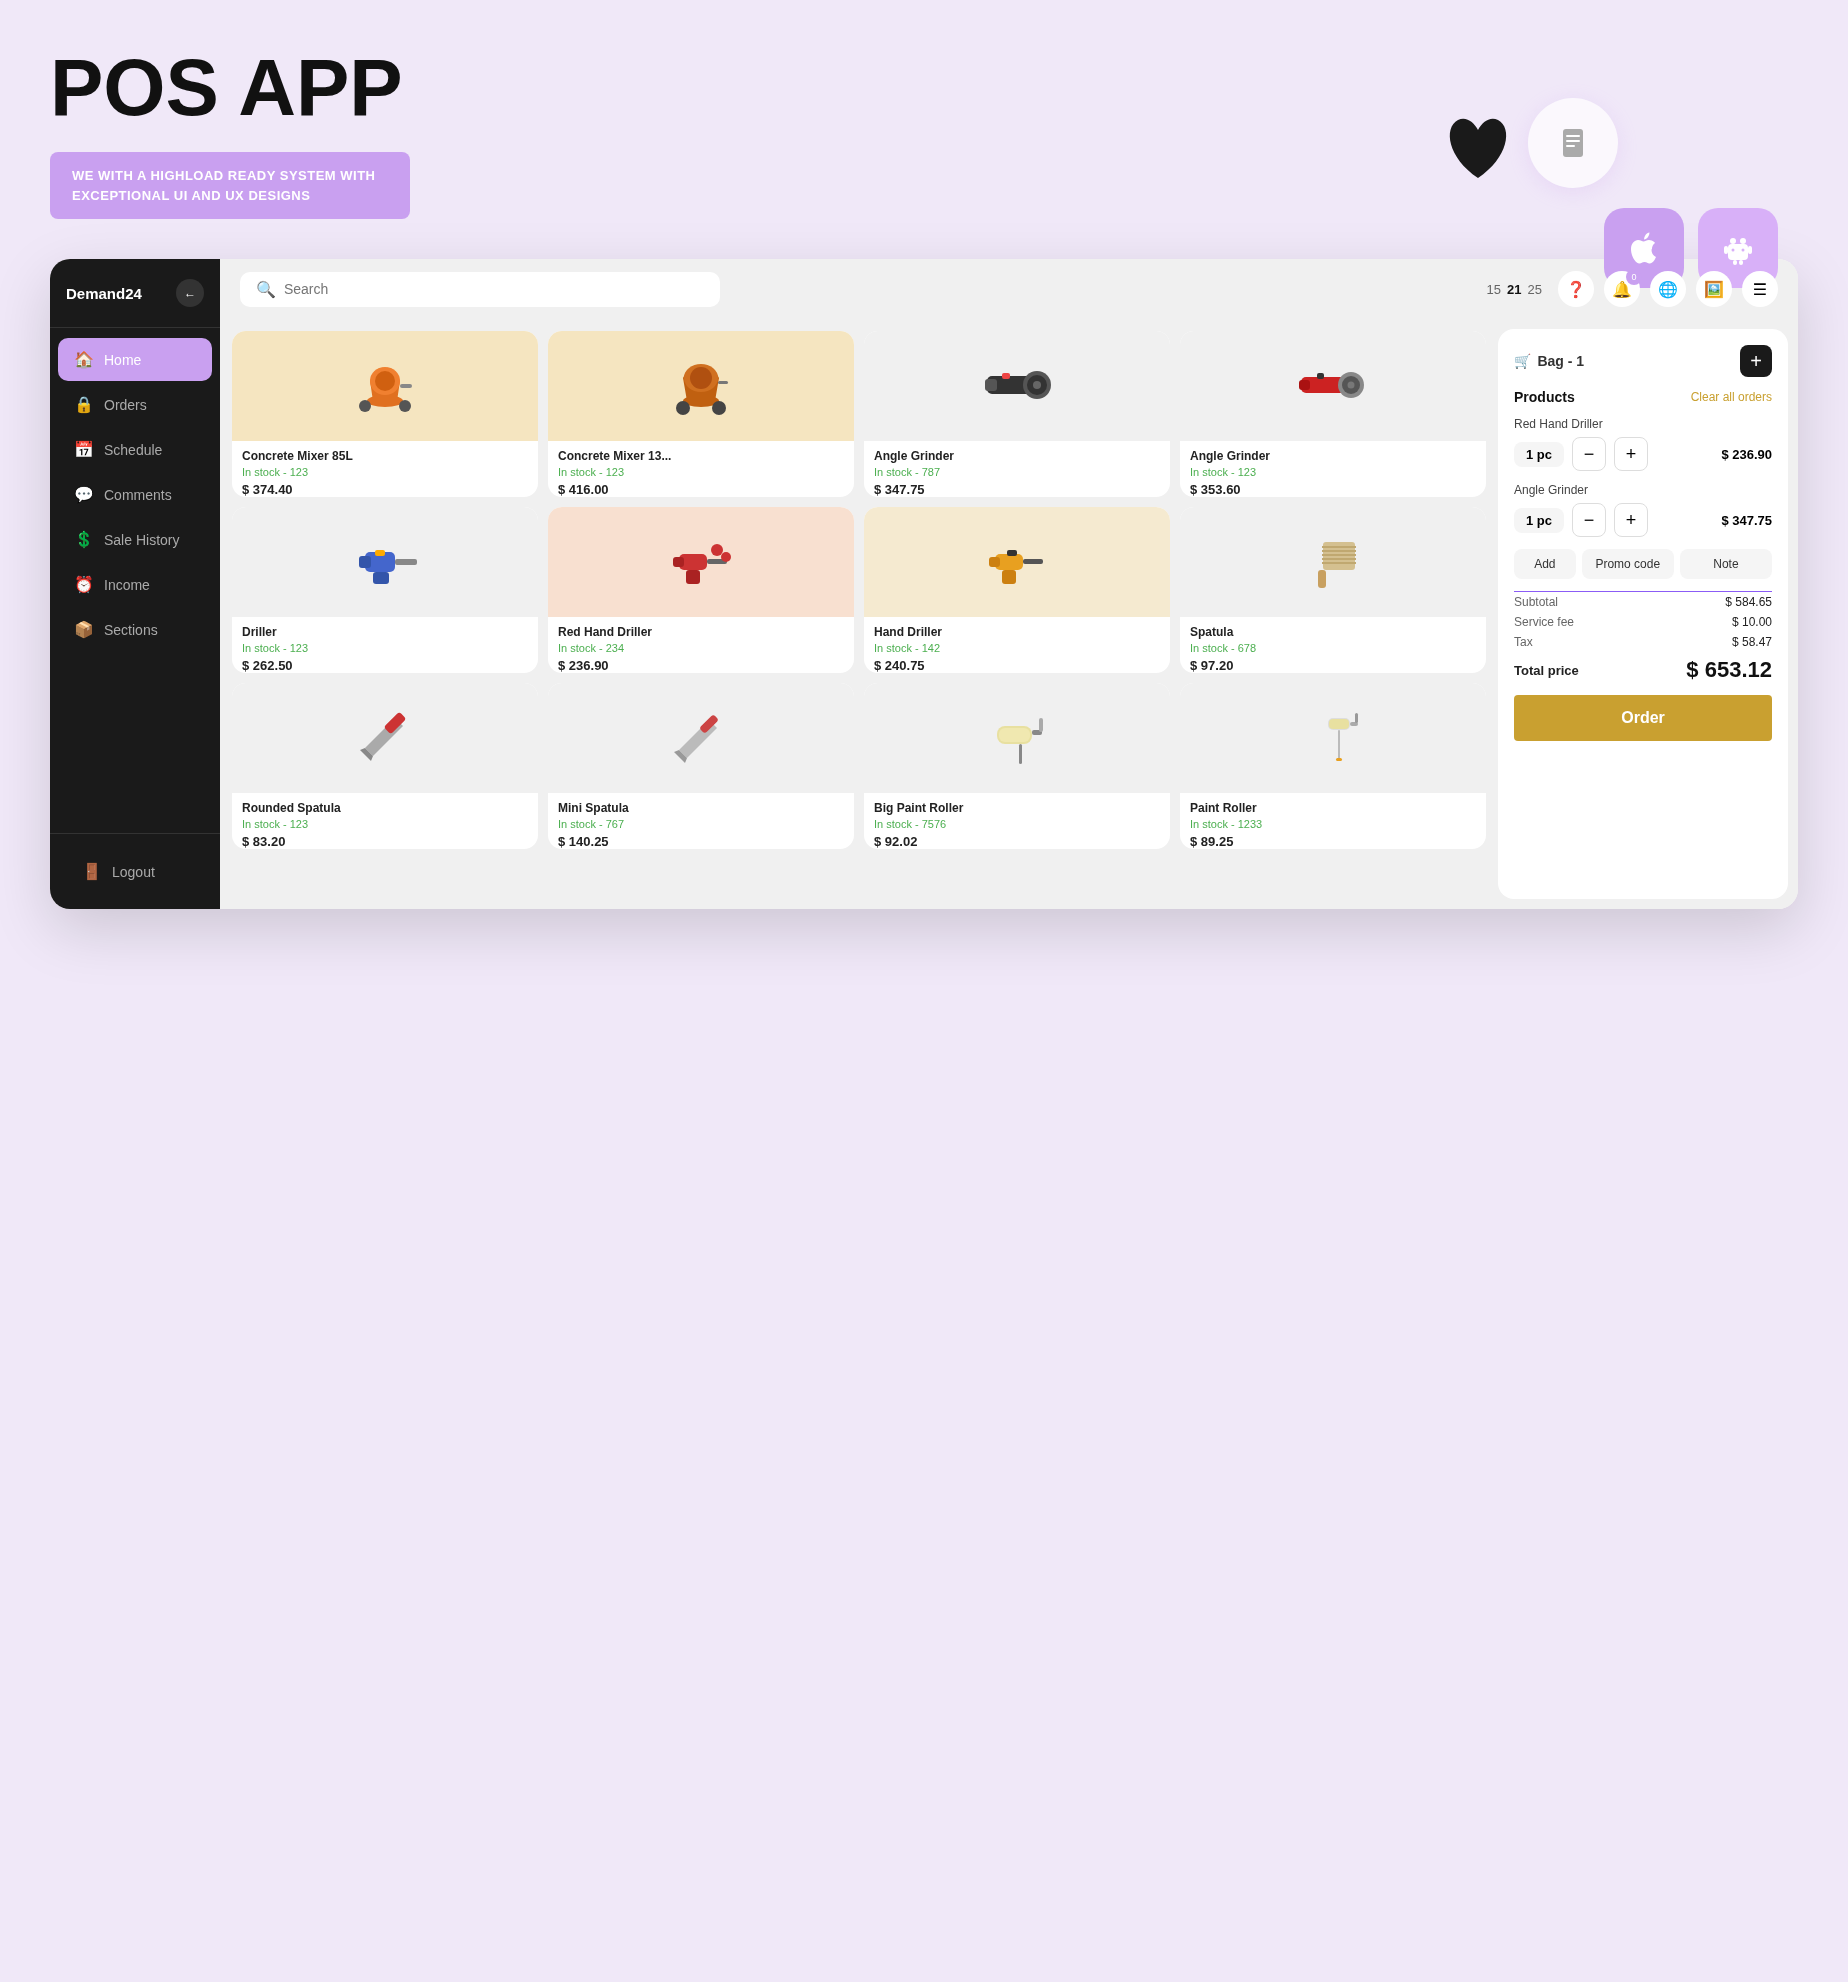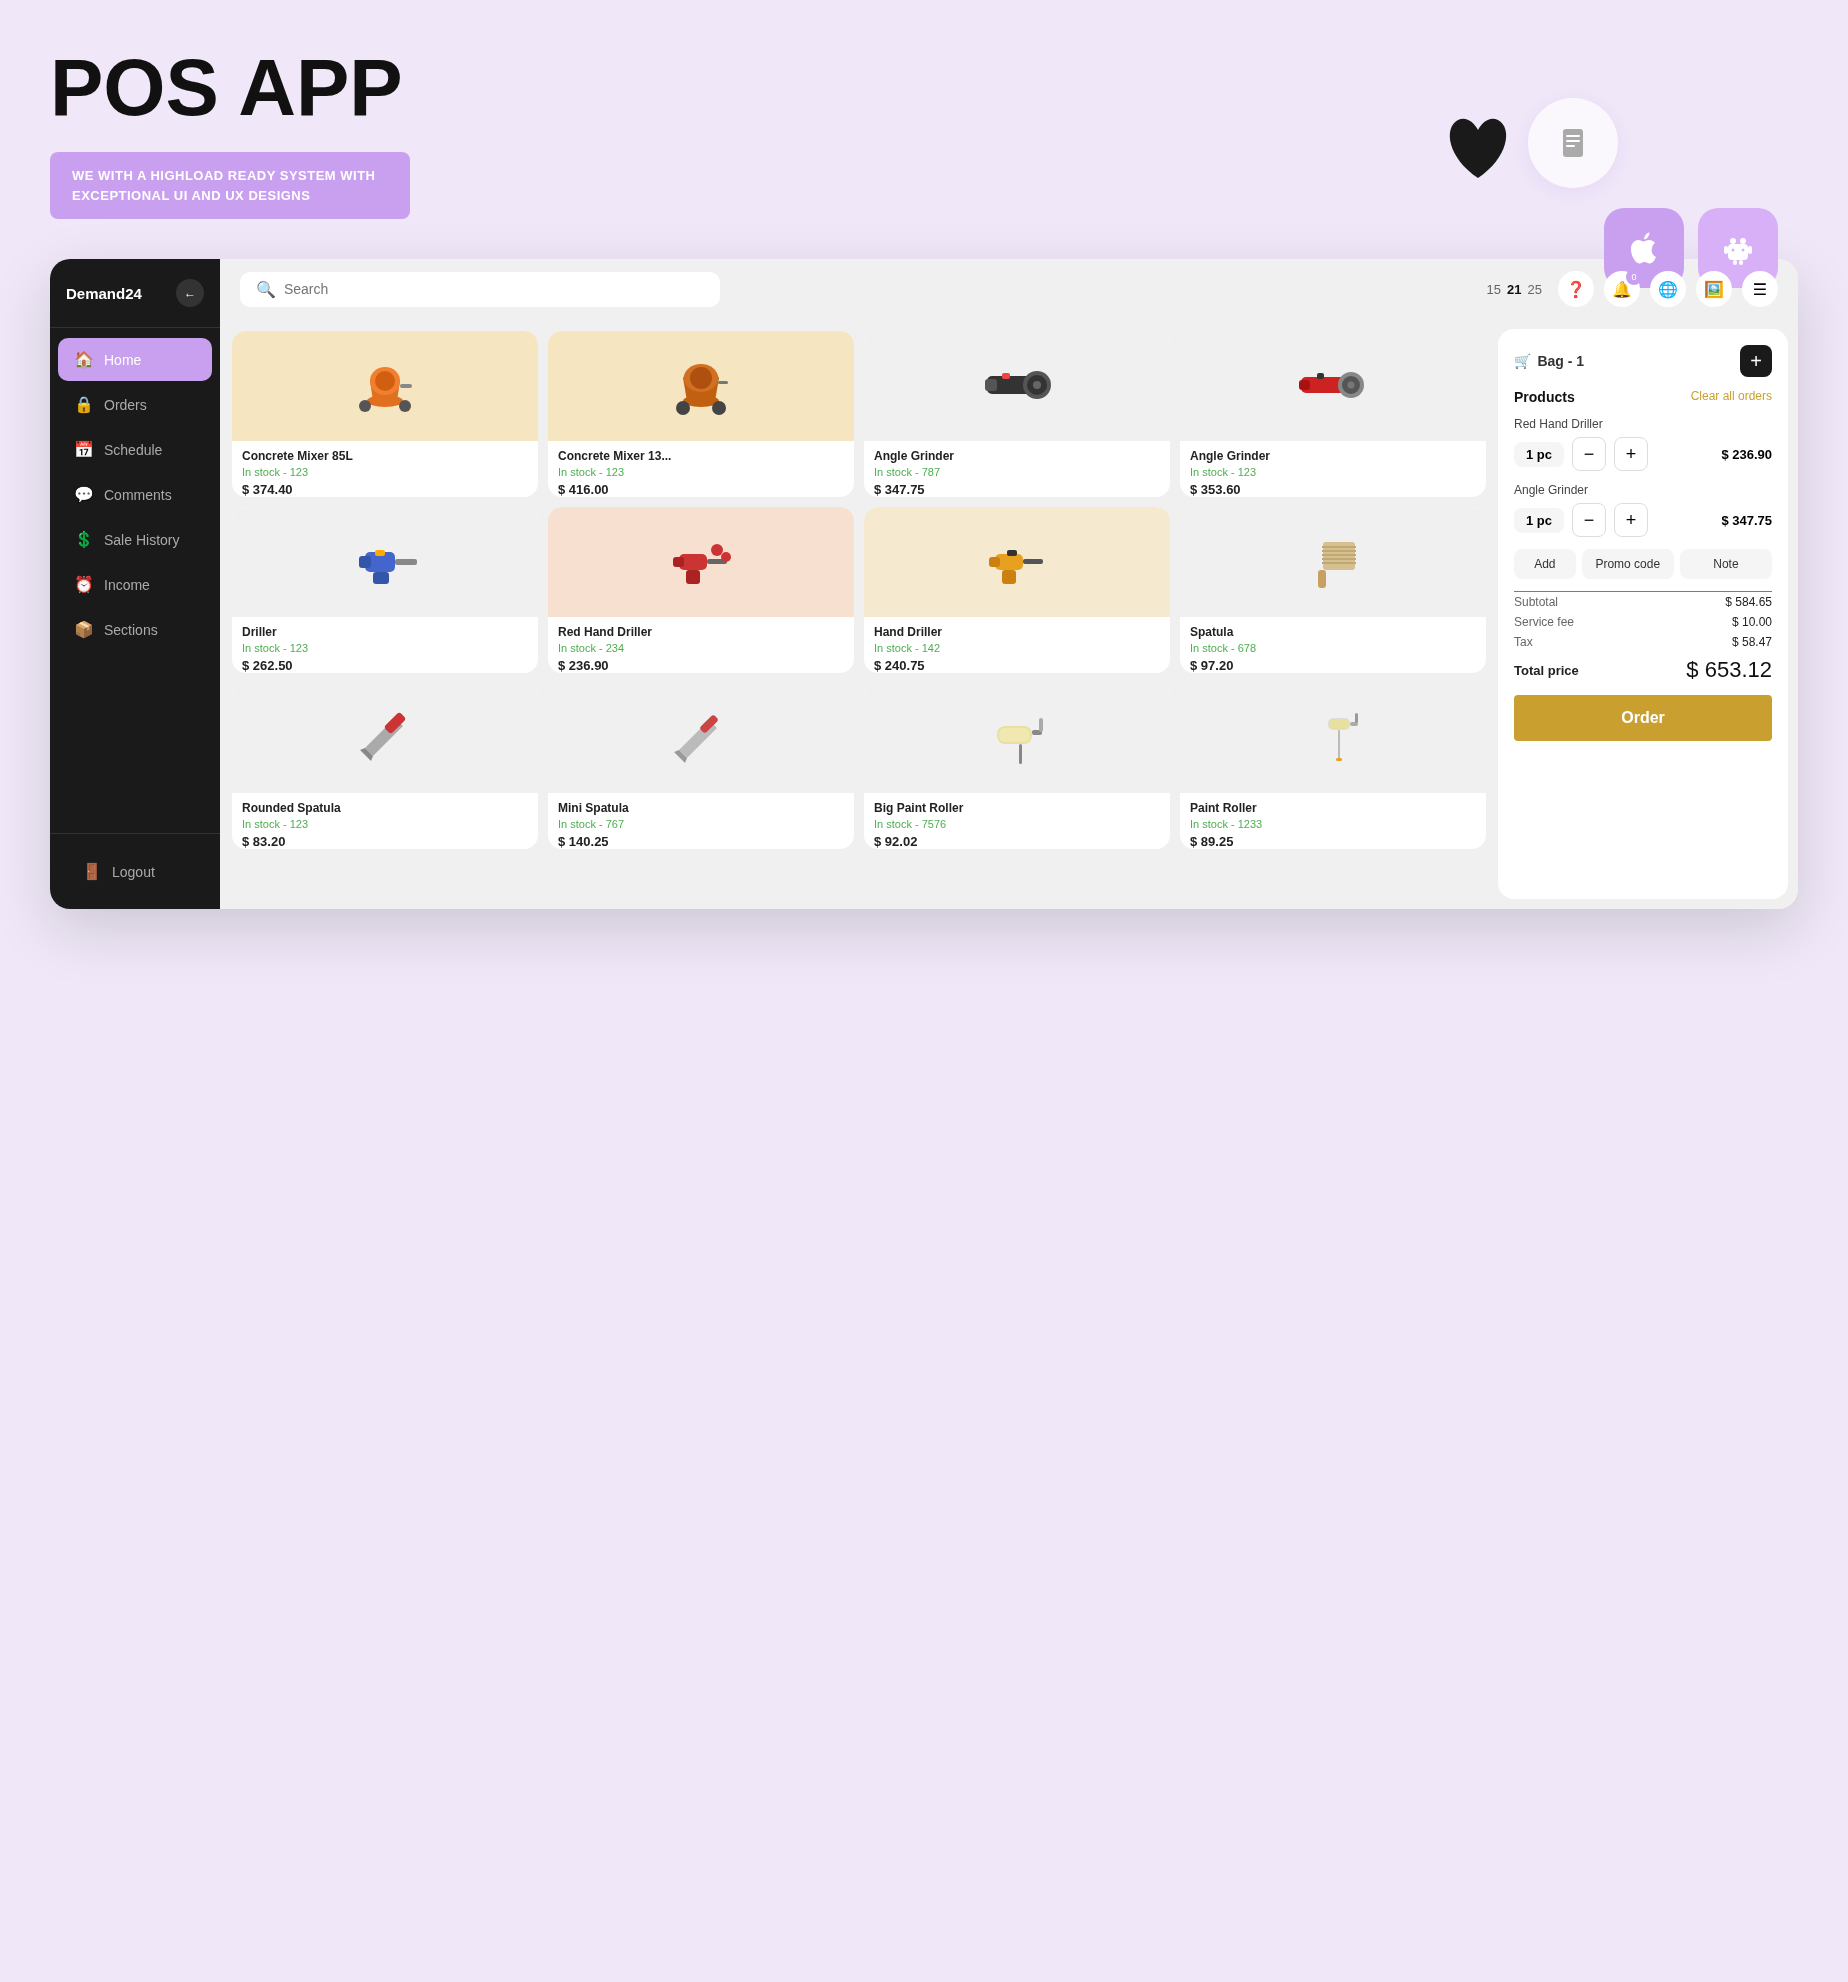"Products" .products-header { align-items: flex-start -> center }
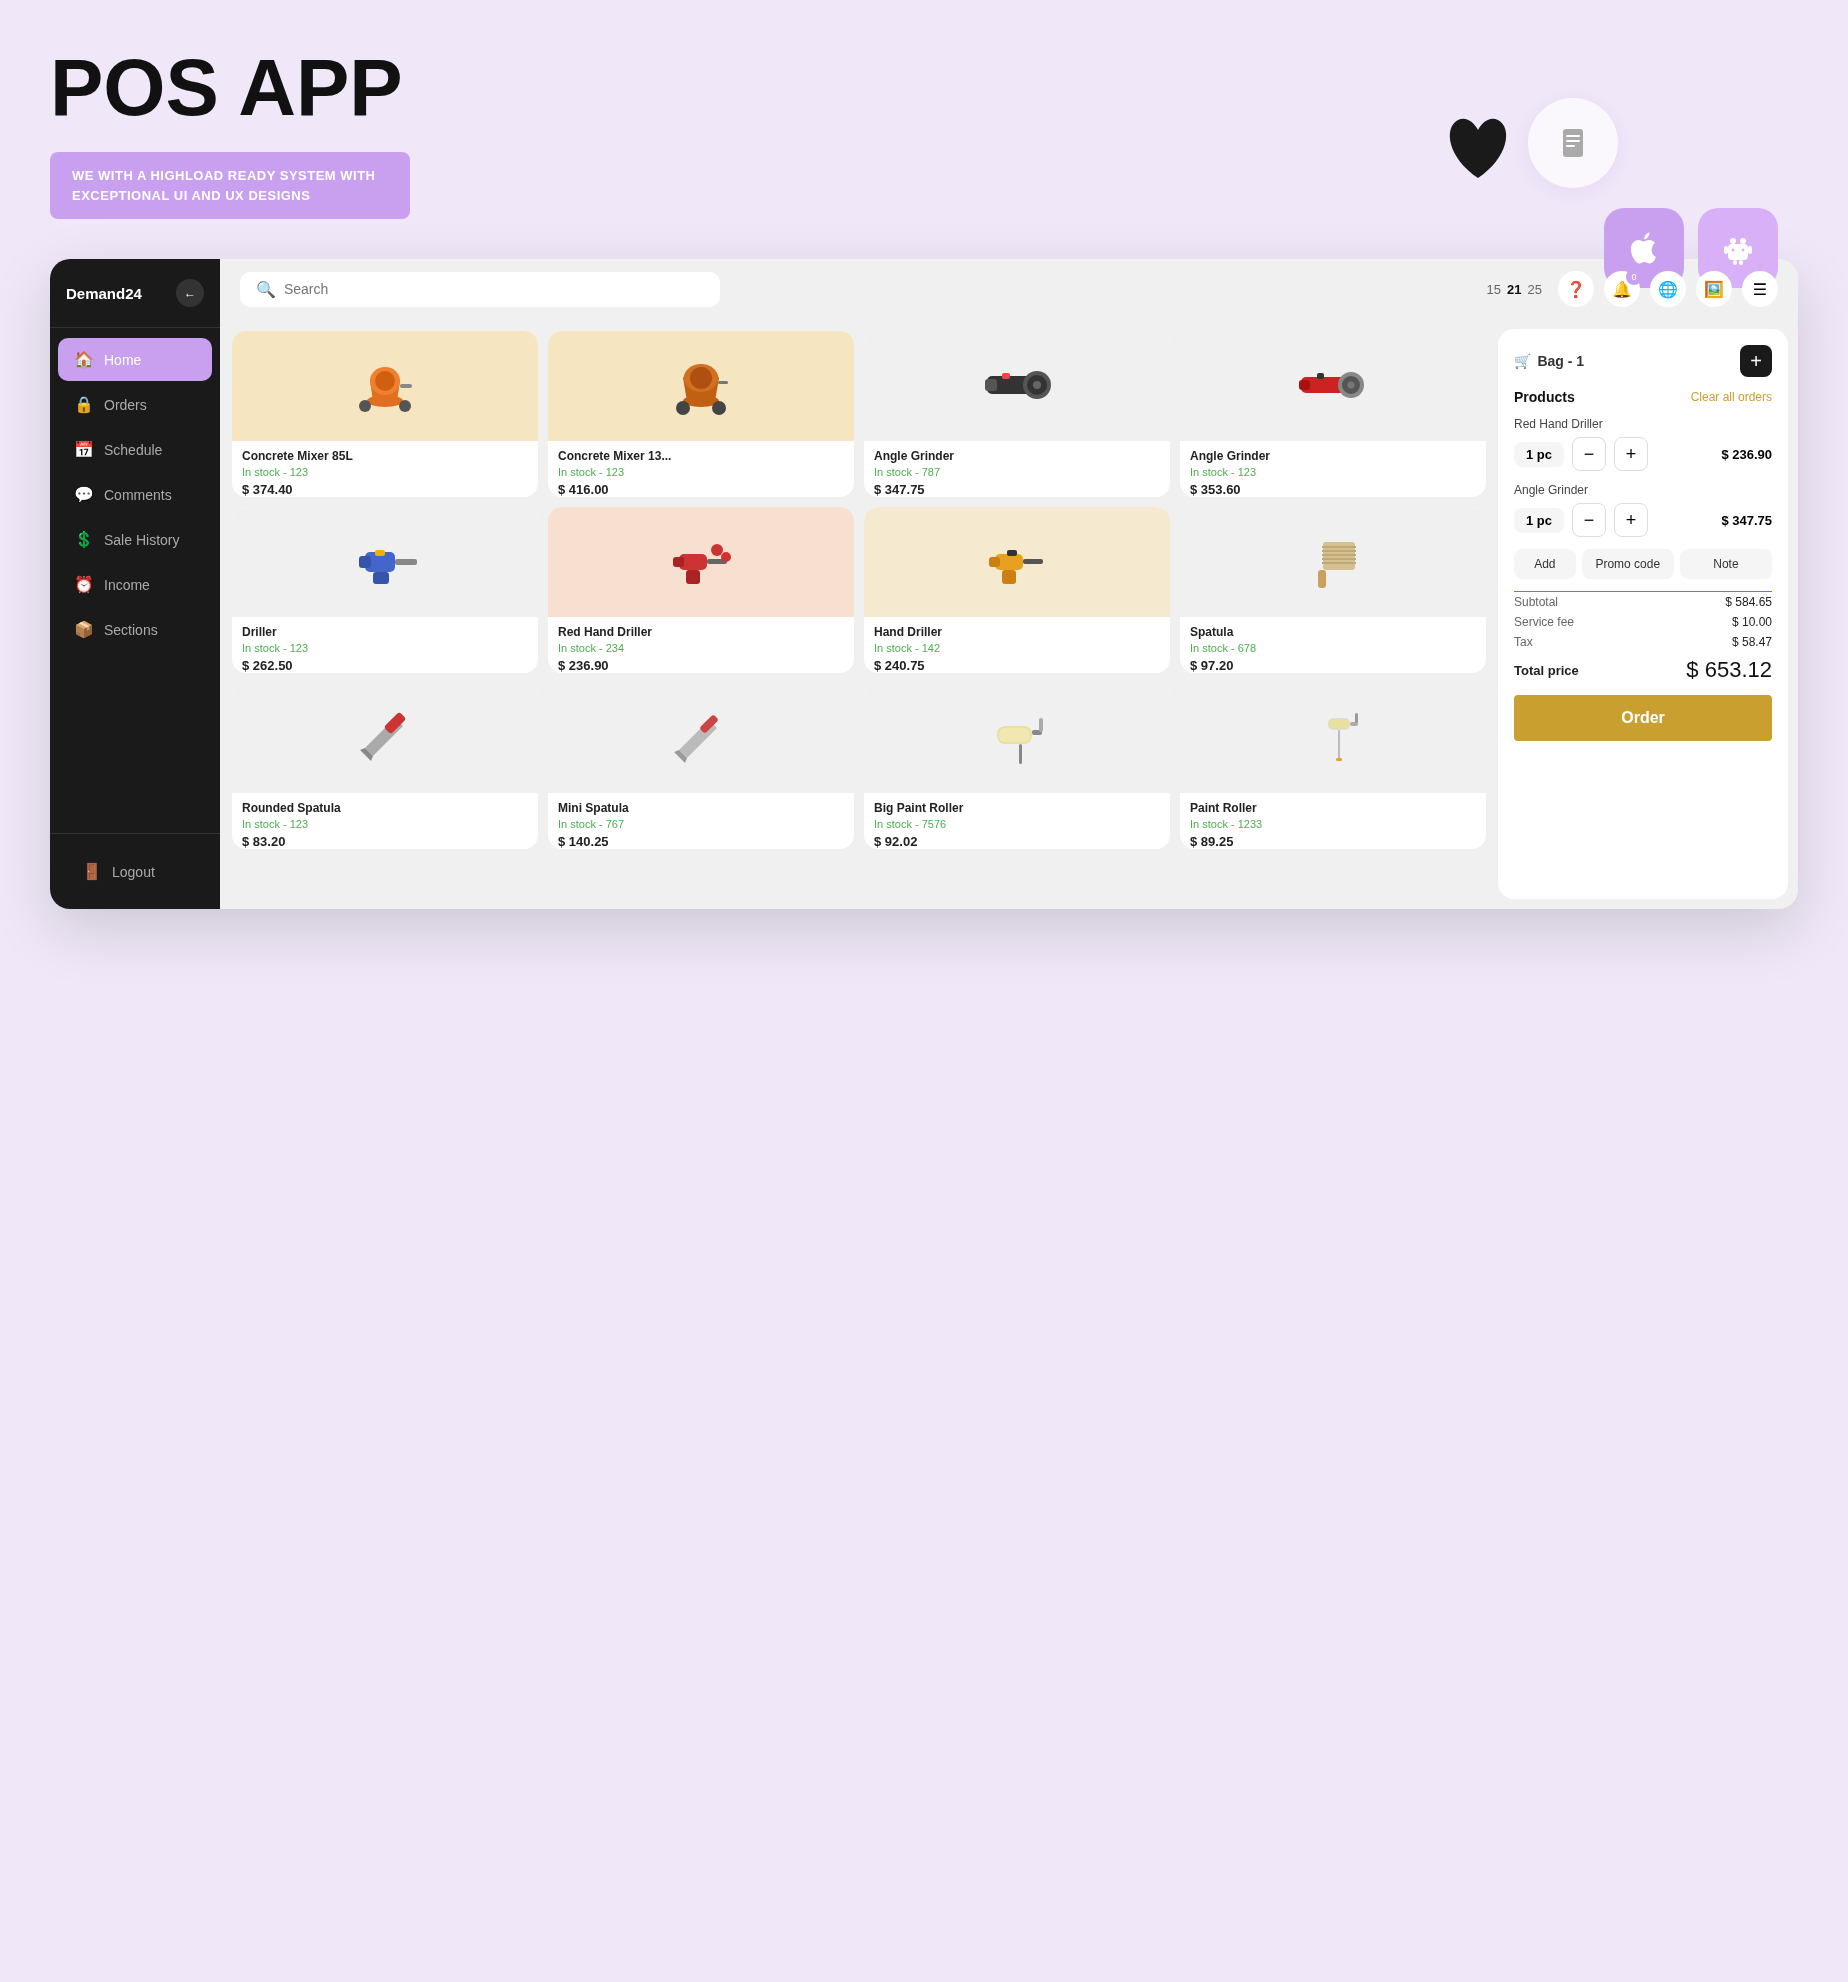"$ 653.12" .total-value { font-weight: 400 -> 700 }
